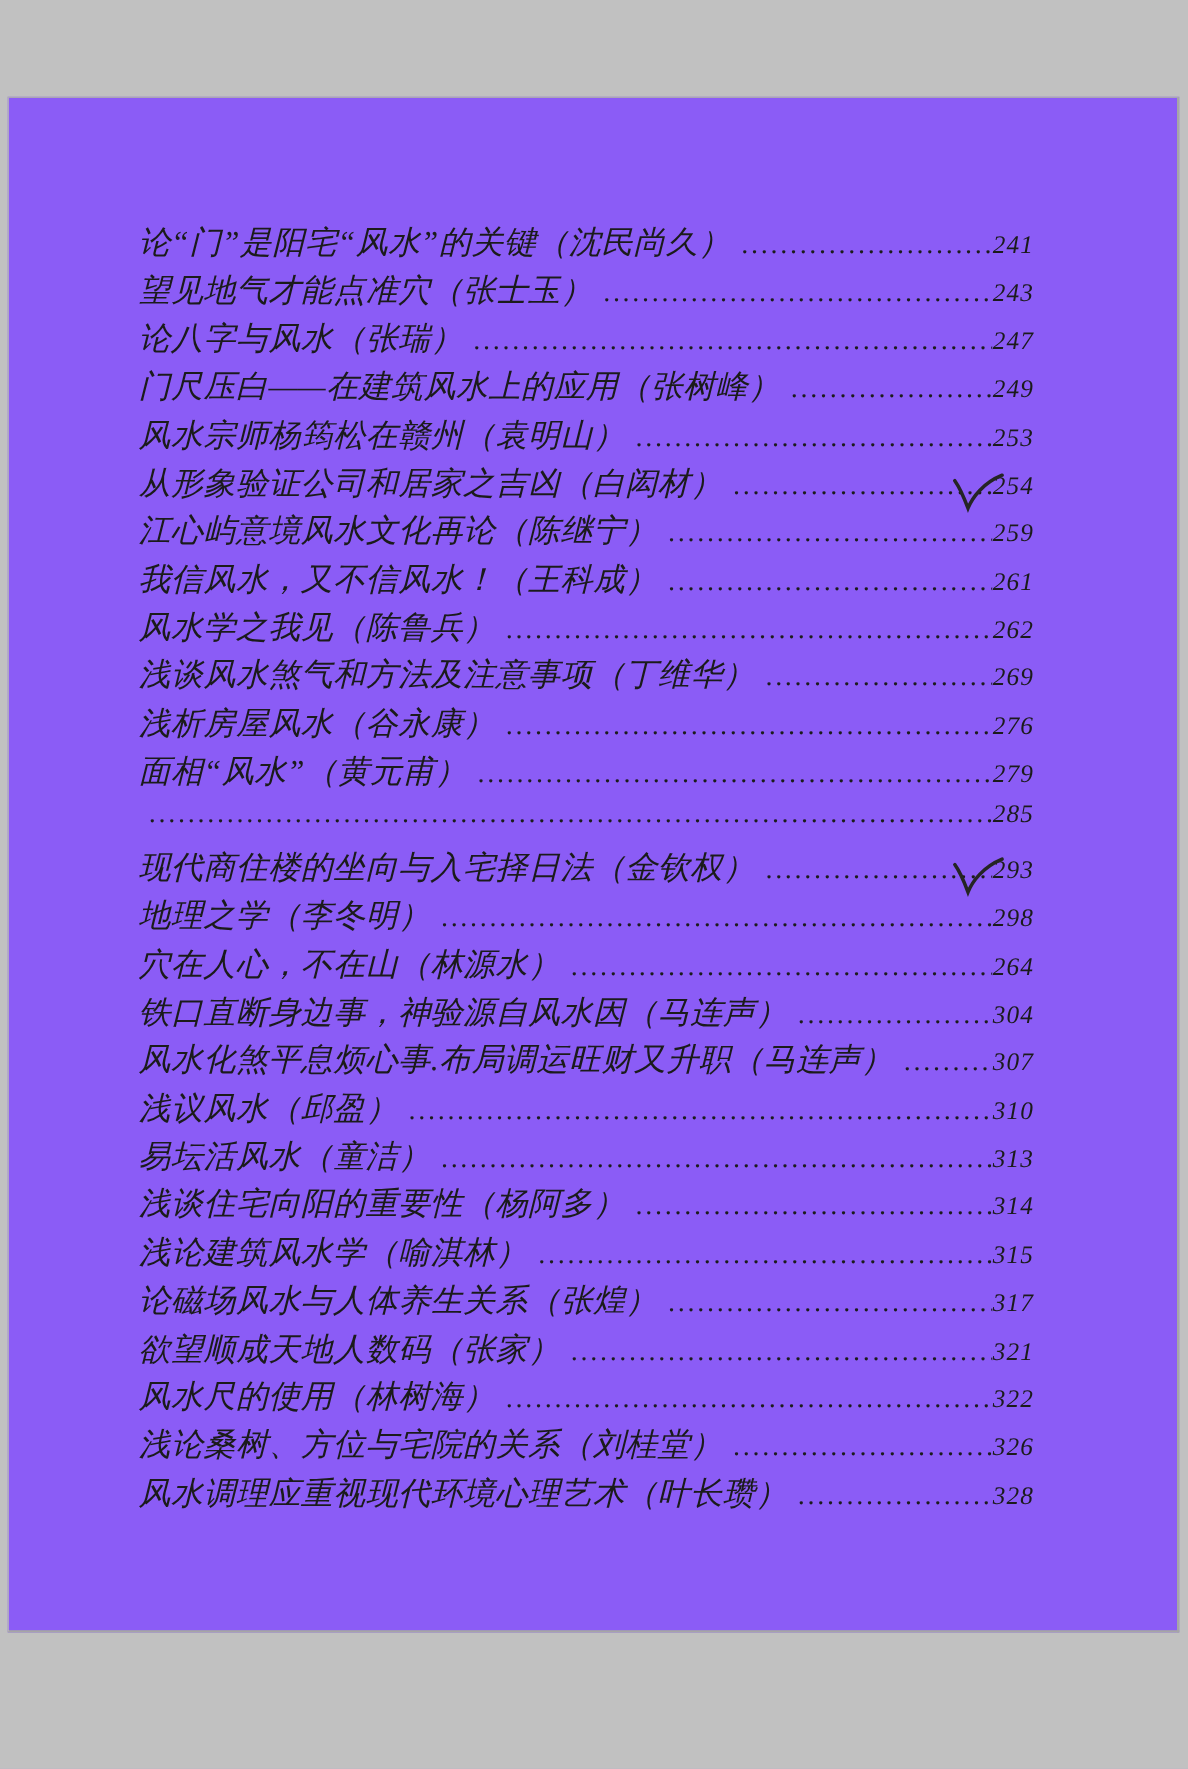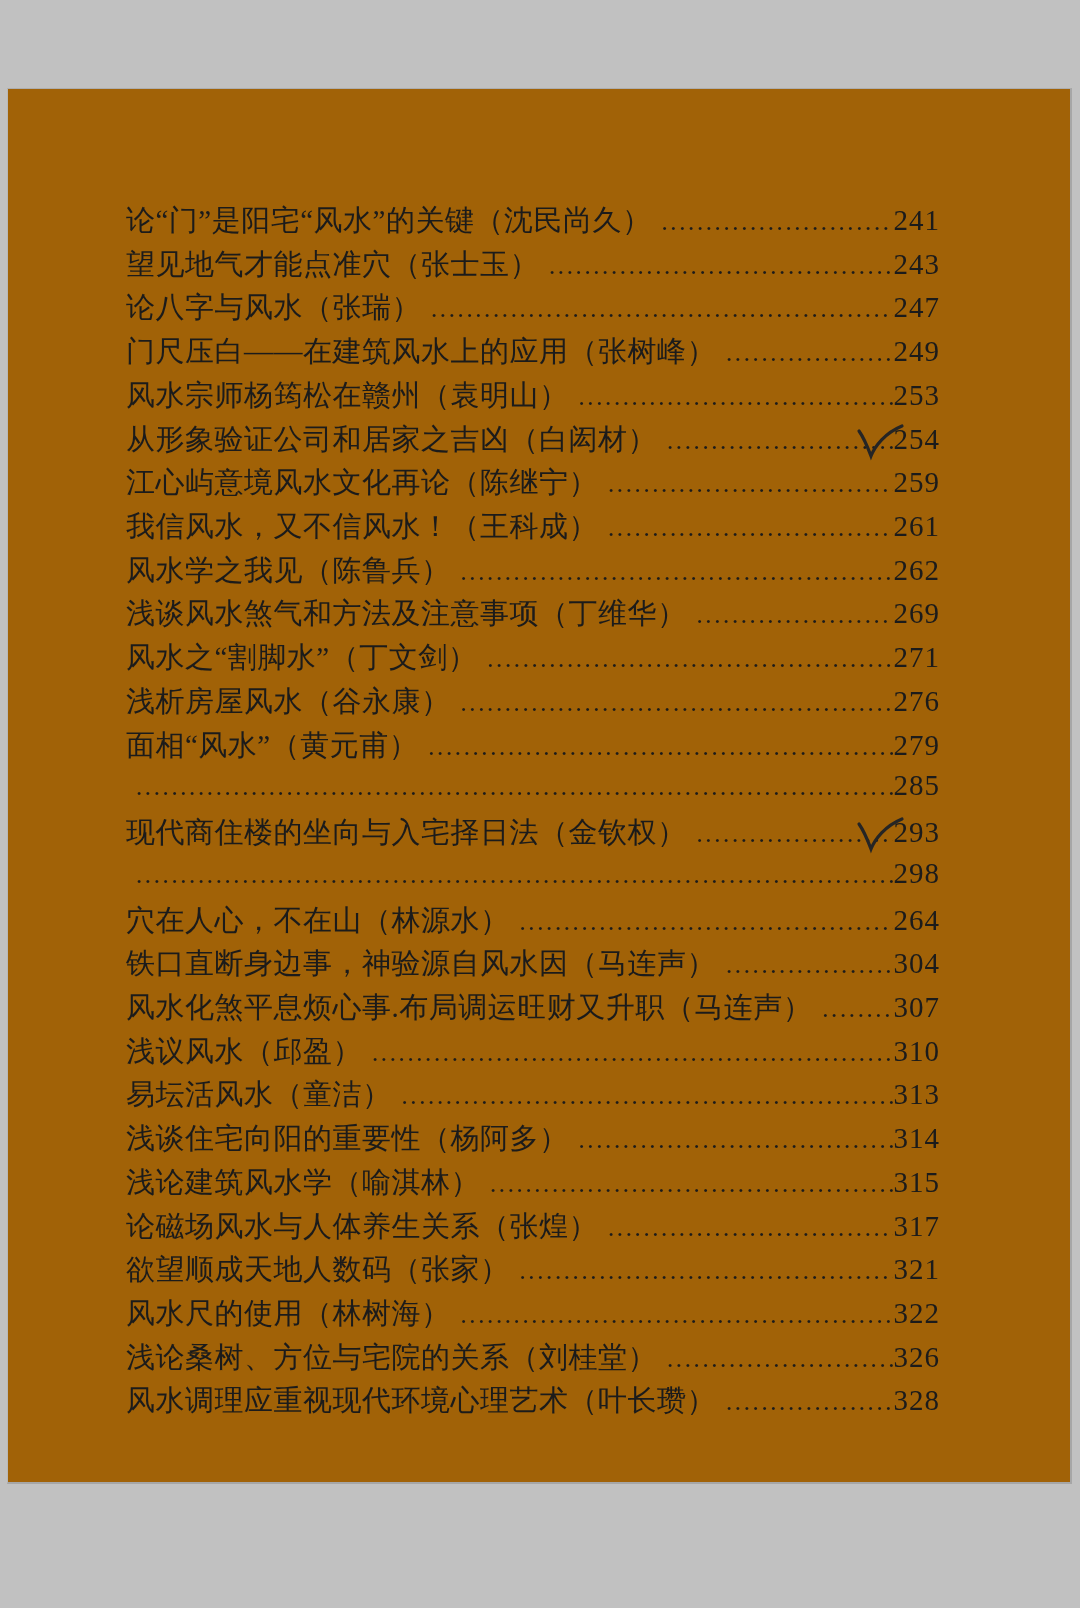"论“门”是阳宅“风水”的关键（沈民尚久）" .paper { background: #a16207 -> #8b5cf6; font-style: none -> italic }
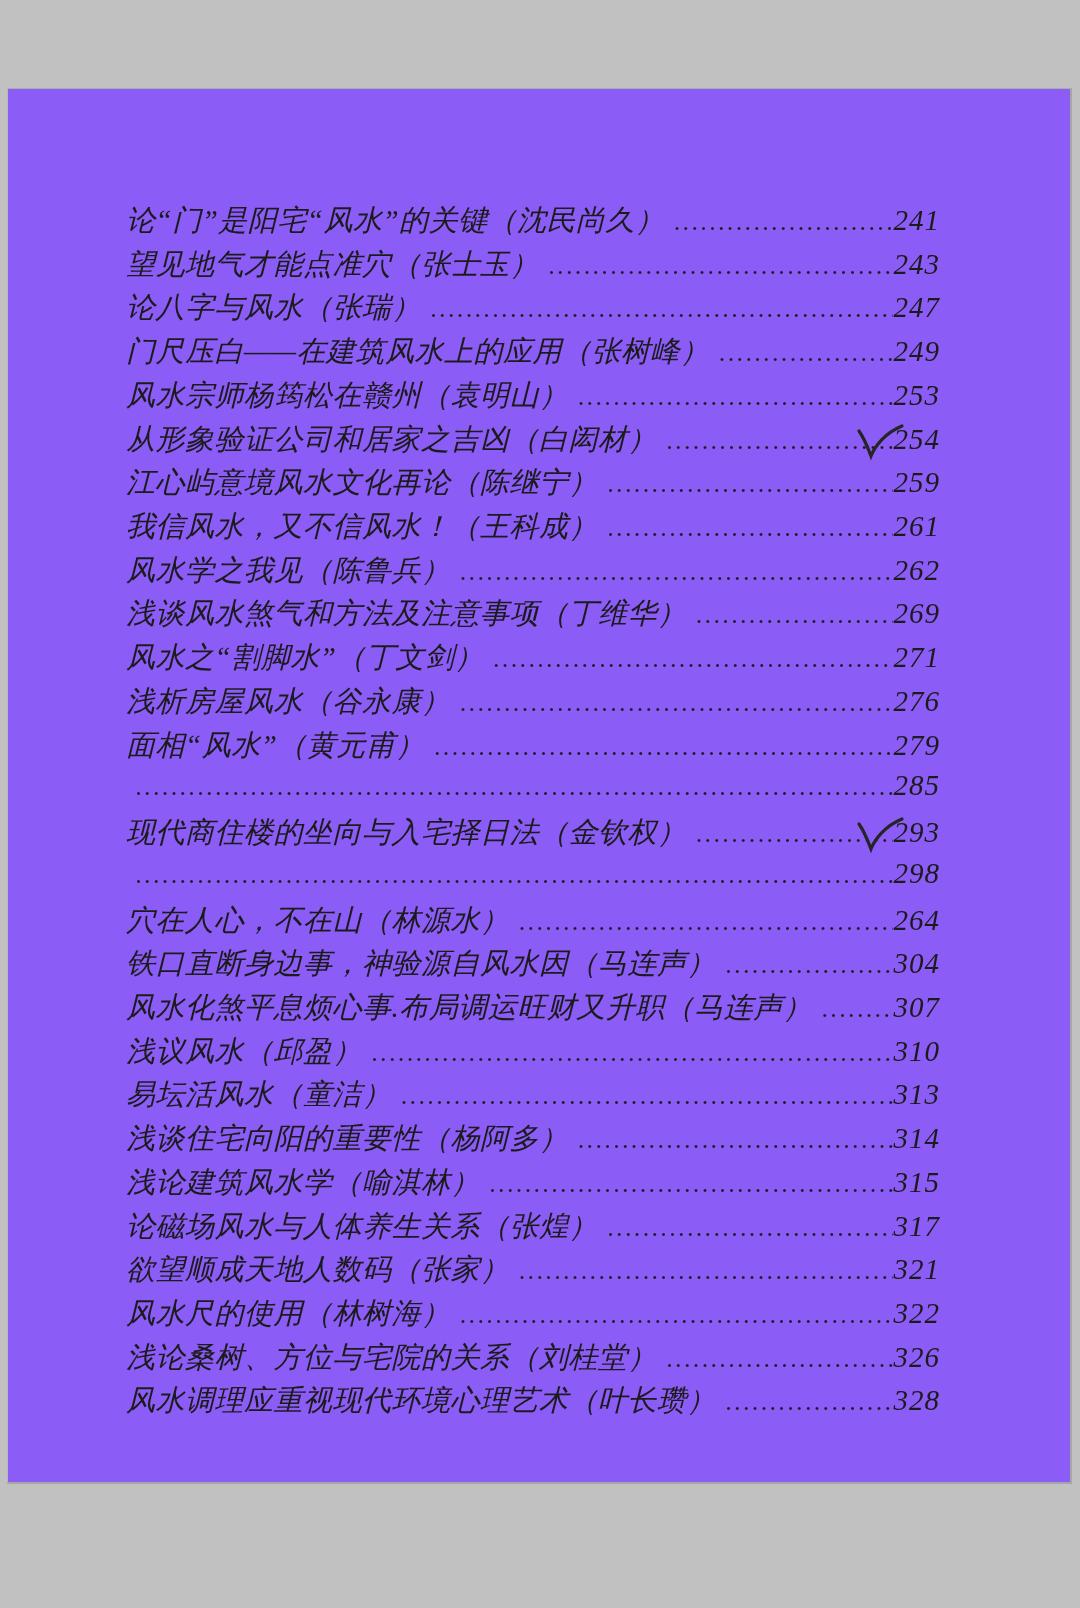"241" .num { font-size: 29px -> 23px }
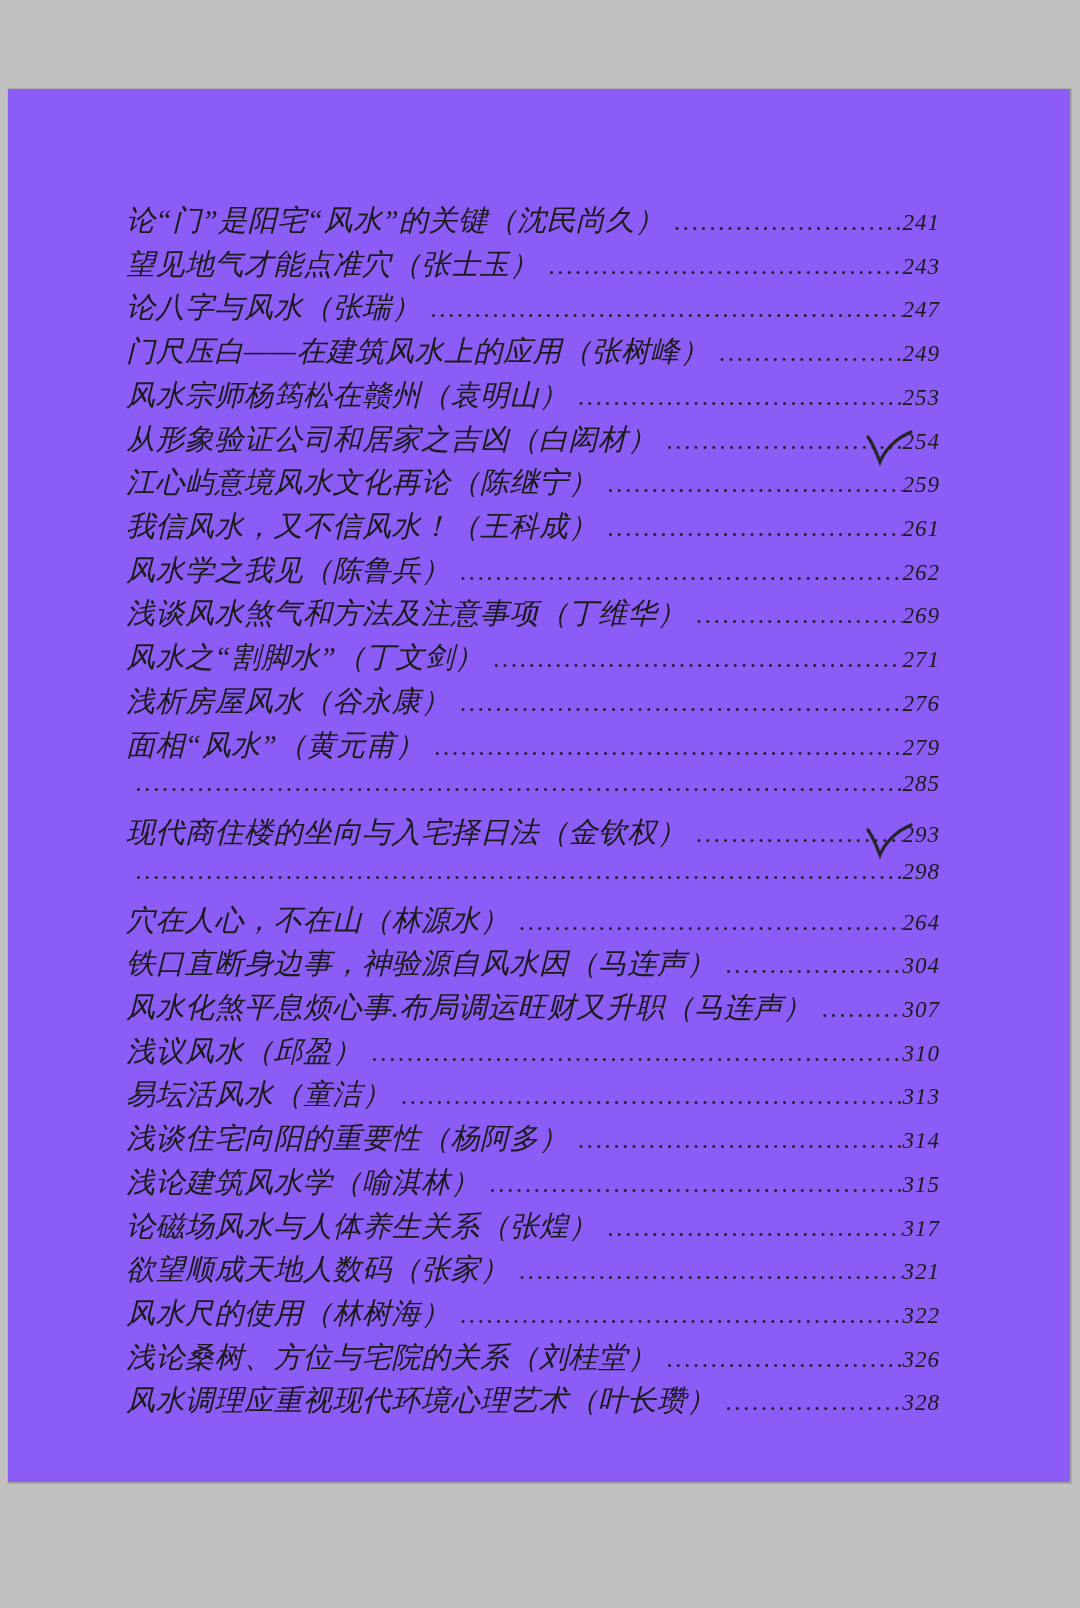"风水之“割脚水”（丁文剑）" div.row { html: <div> <span>风水之“割脚水”（丁文剑）</span> <span></span> <span> <span>271</span> </span> </div> -> none }
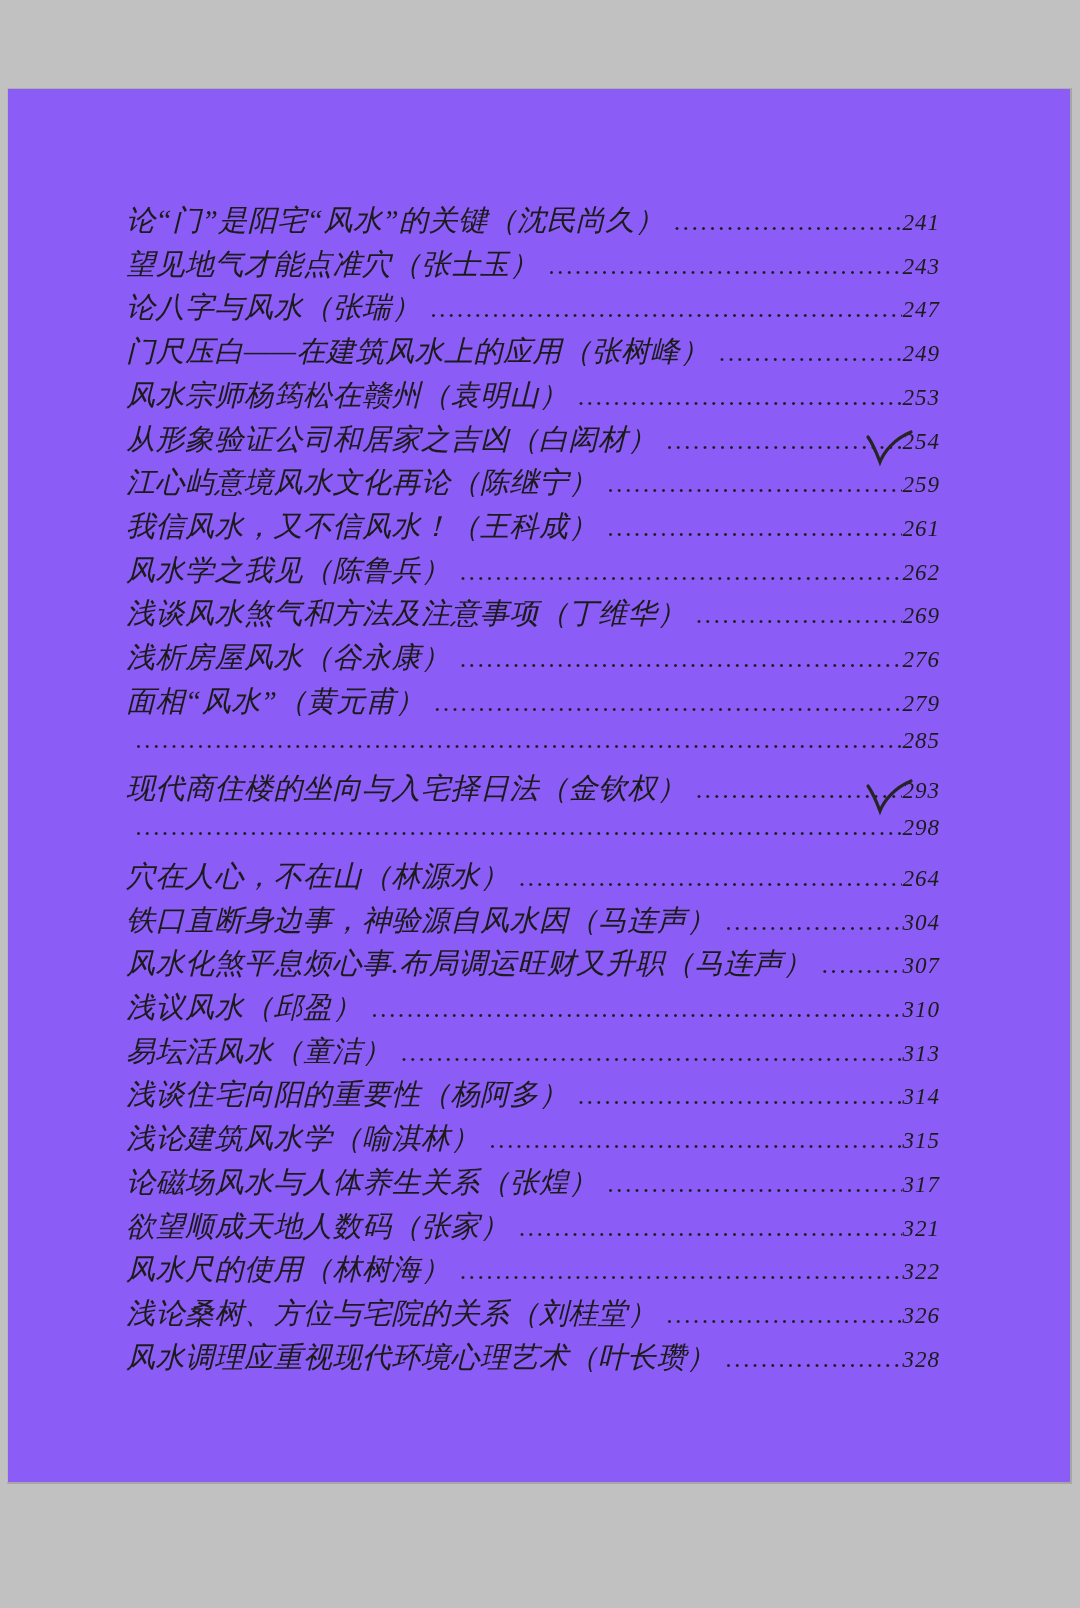"地理之学（李冬明）" span.title { html: none -> <span>地理之学（李冬明）</span> }
